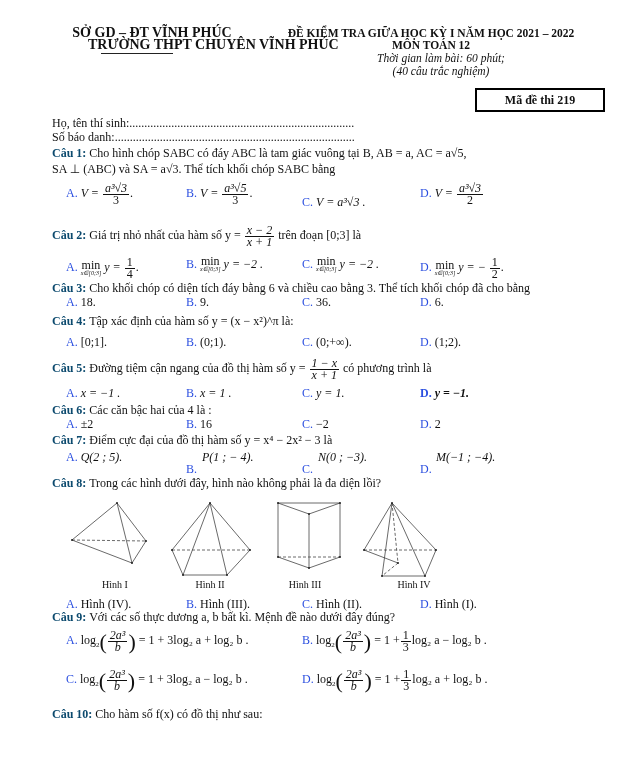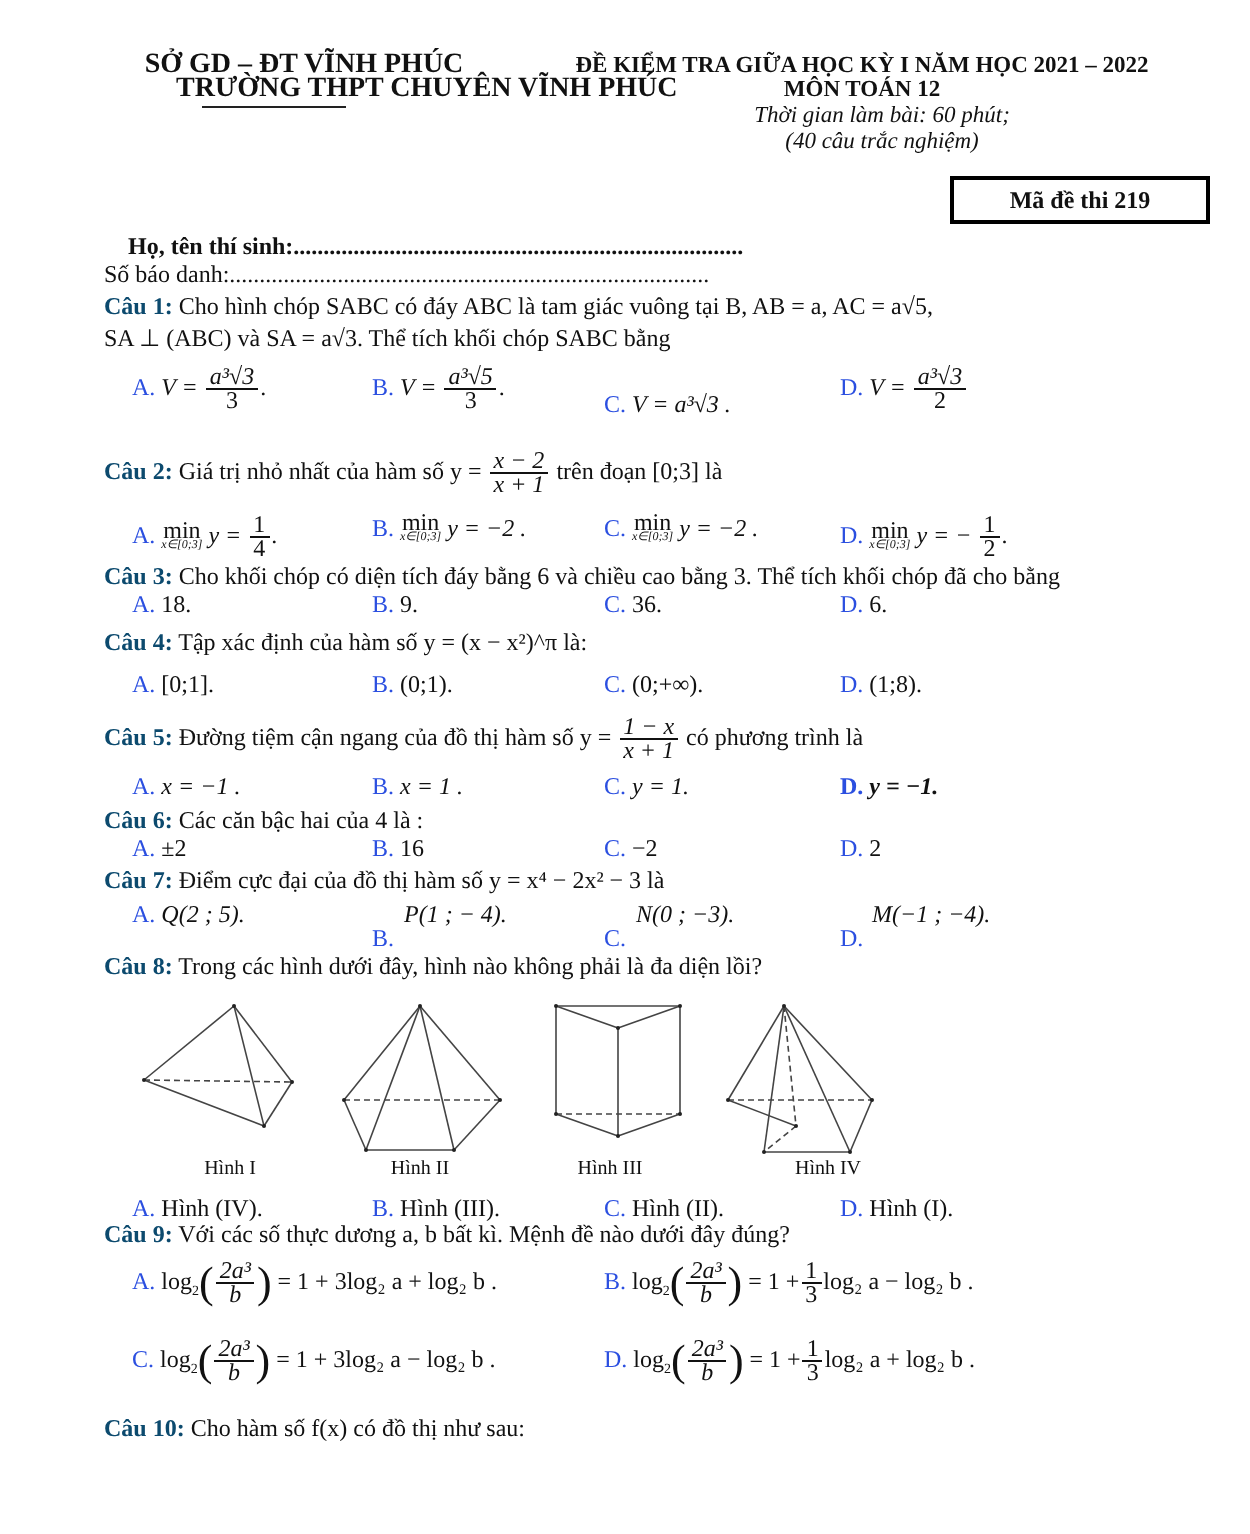"Họ, tên thí" div.abs { font-weight: bold -> none; left: 64px -> 52px }
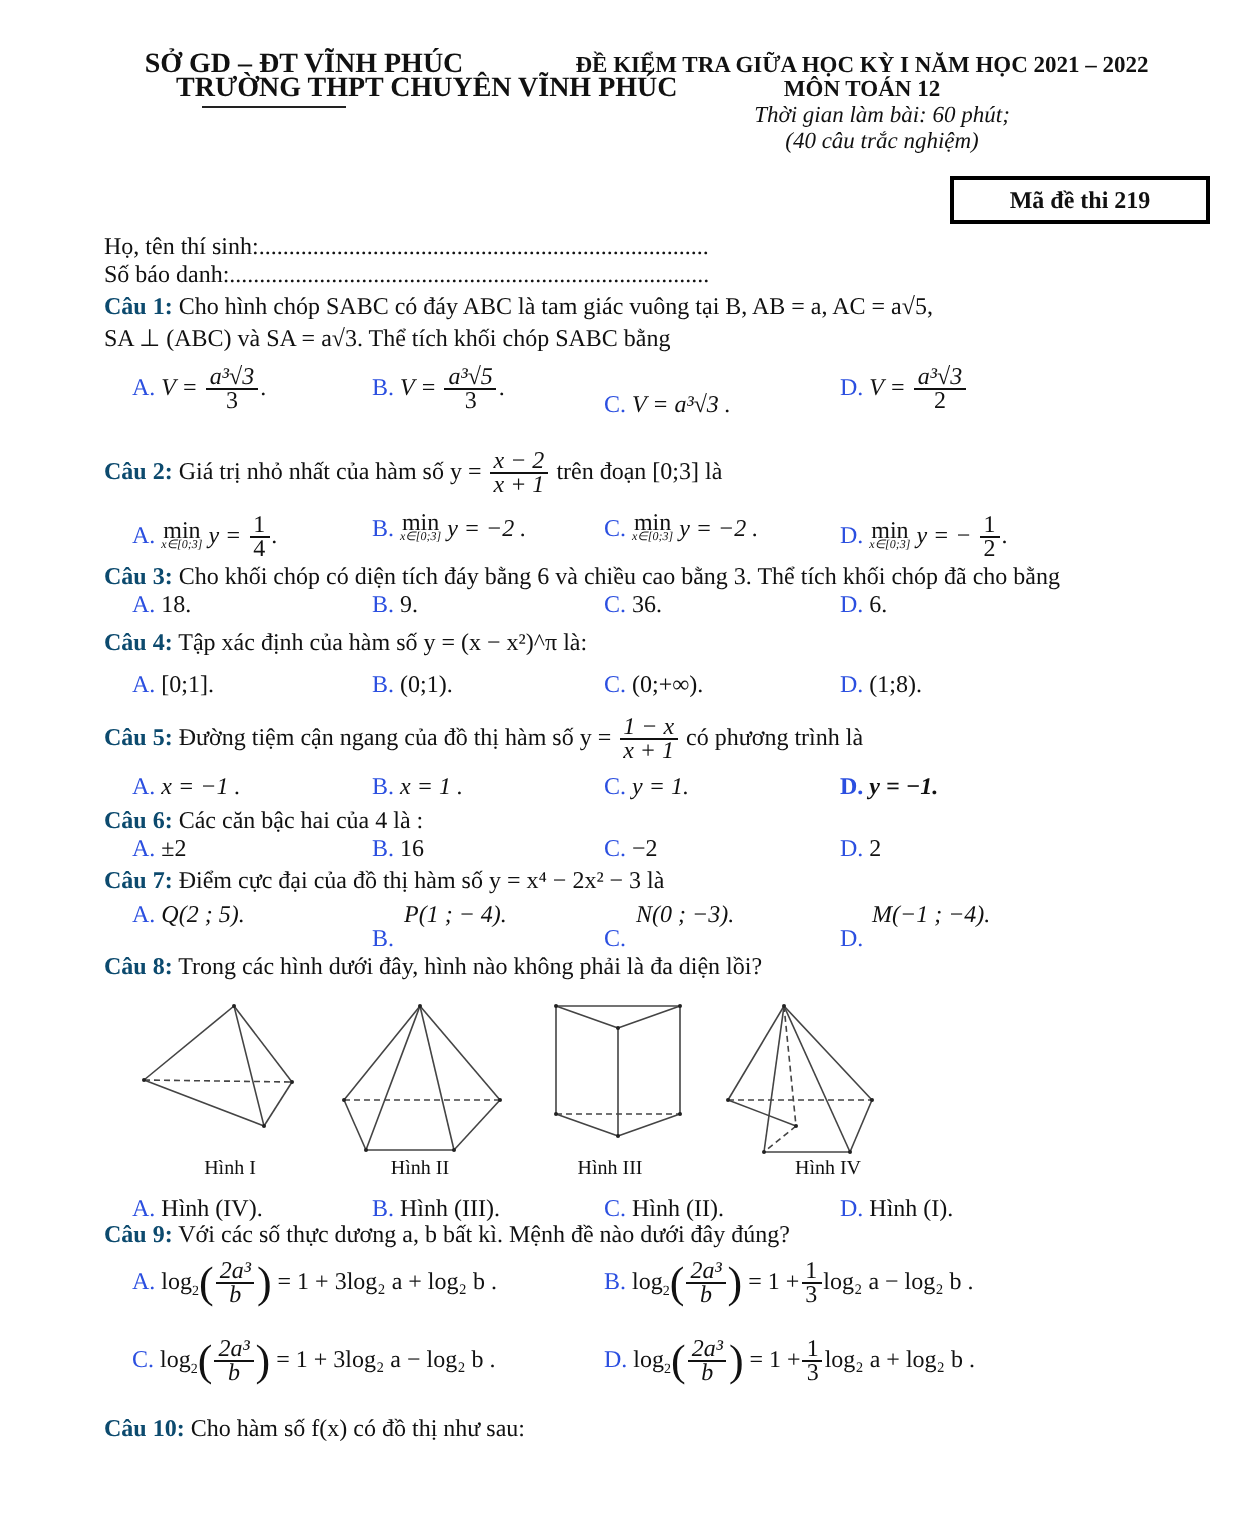"(1;8)." span { text: 8 -> 2 }
